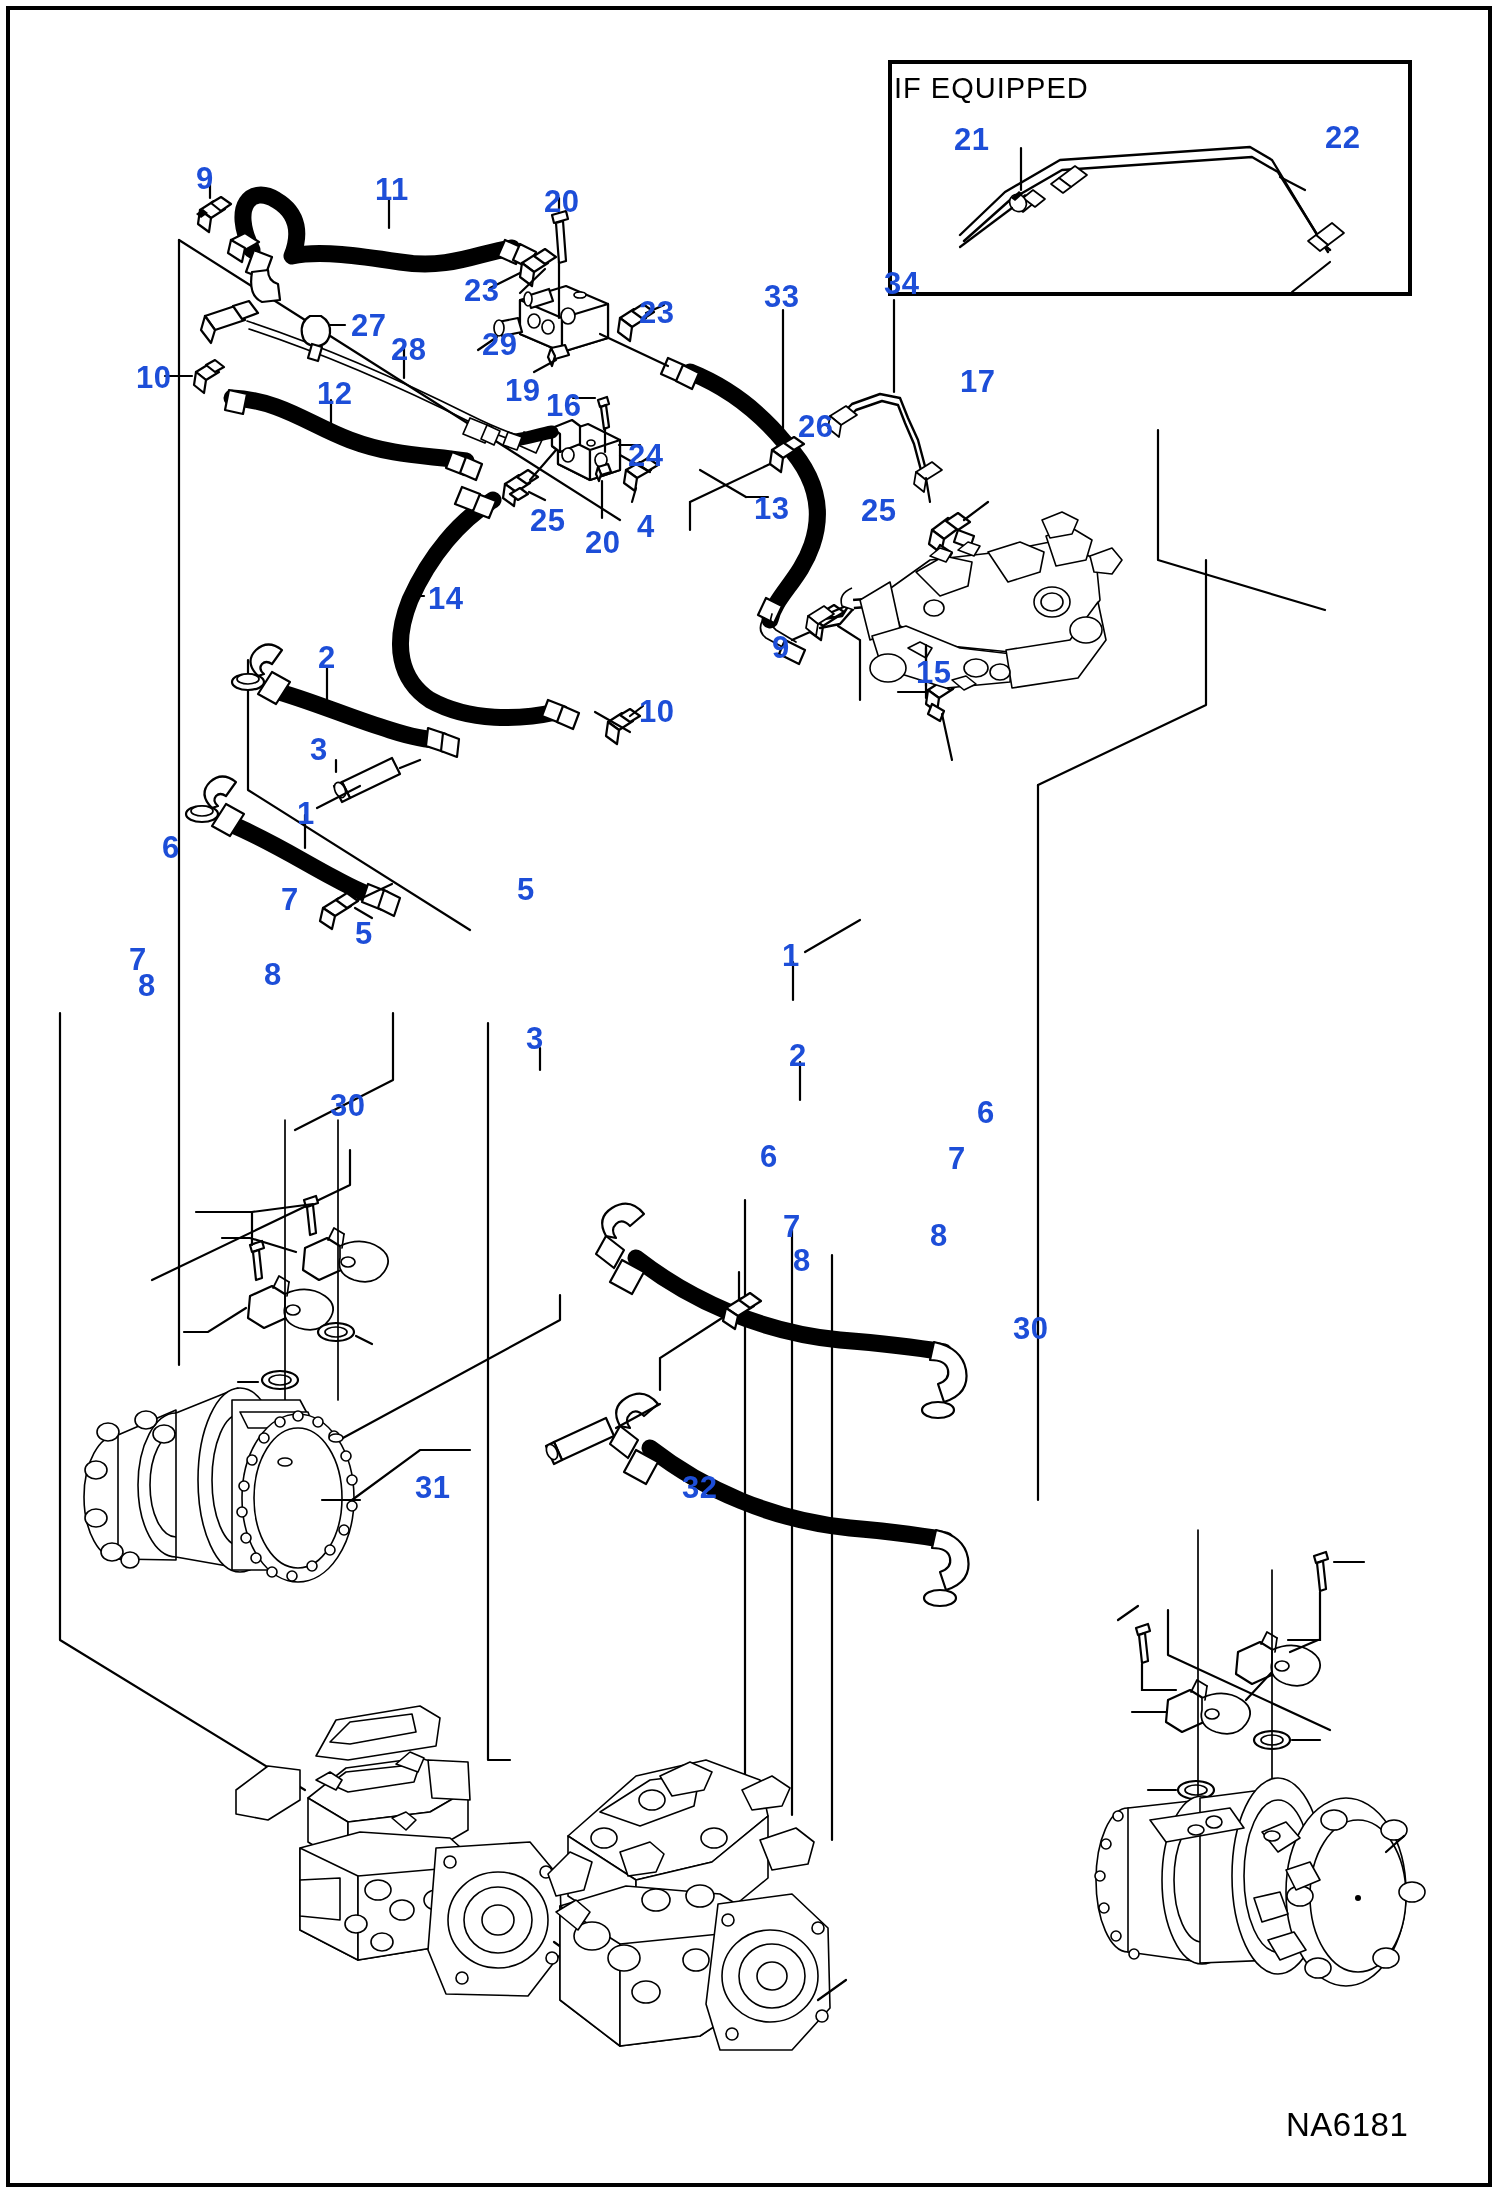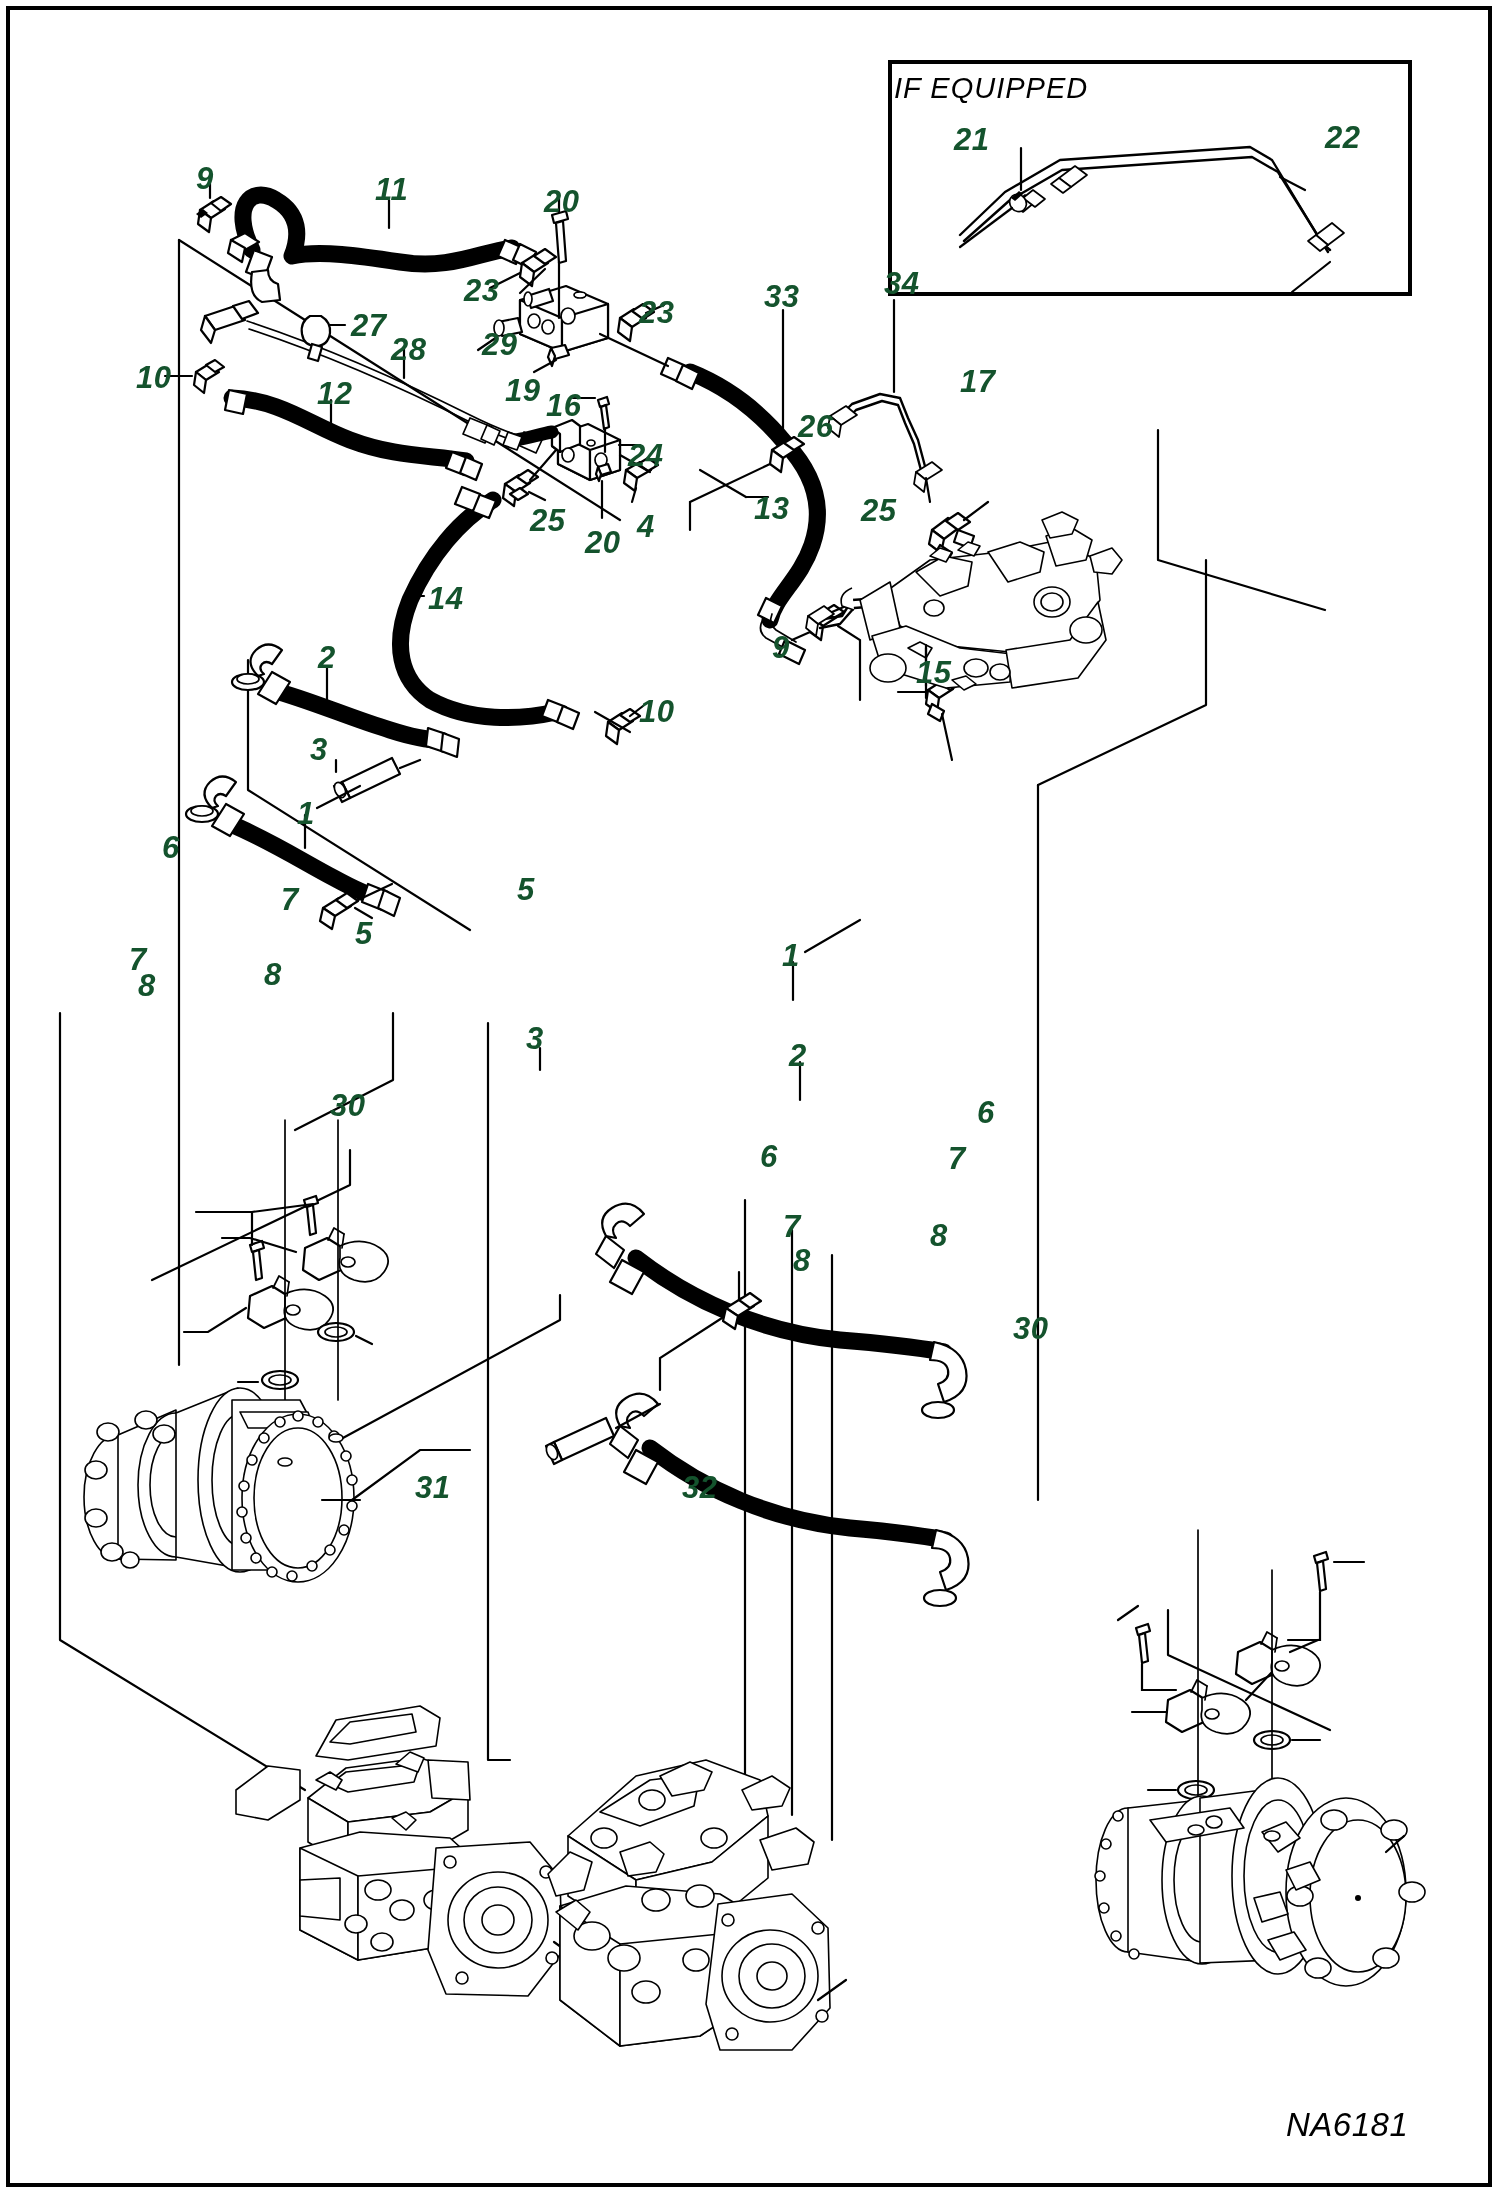"IF EQUIPPED" #sheet { font-style: italic -> none }
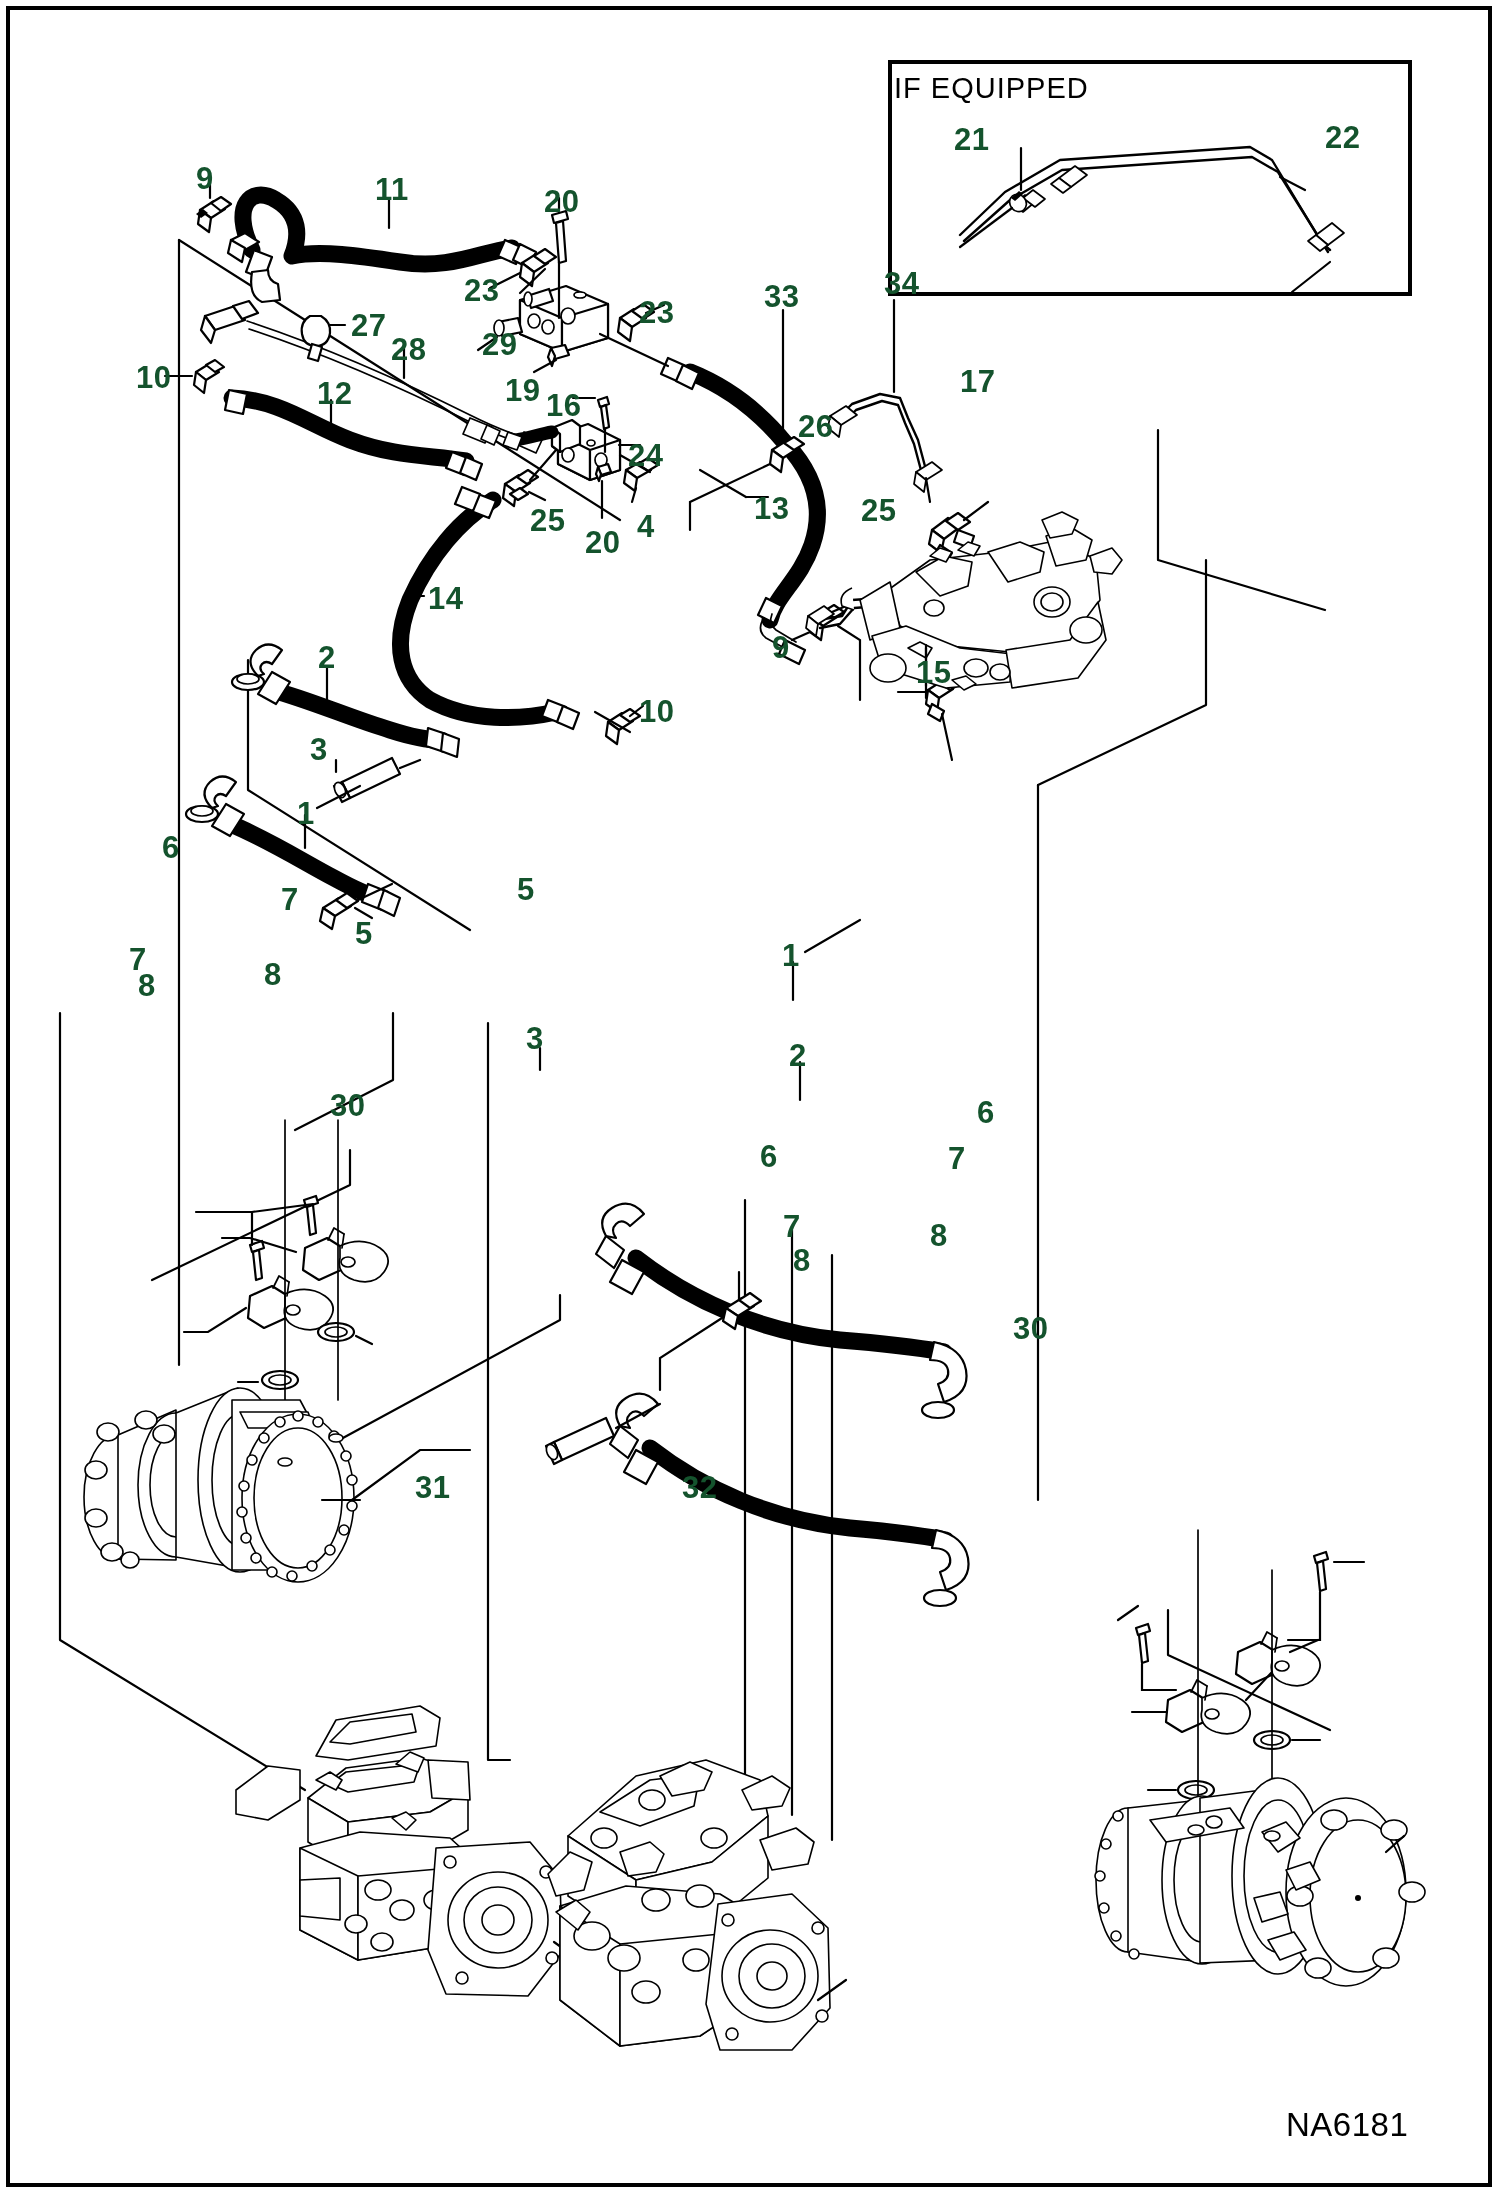"21" .callout { color: #14532d -> #1d4ed8 }
